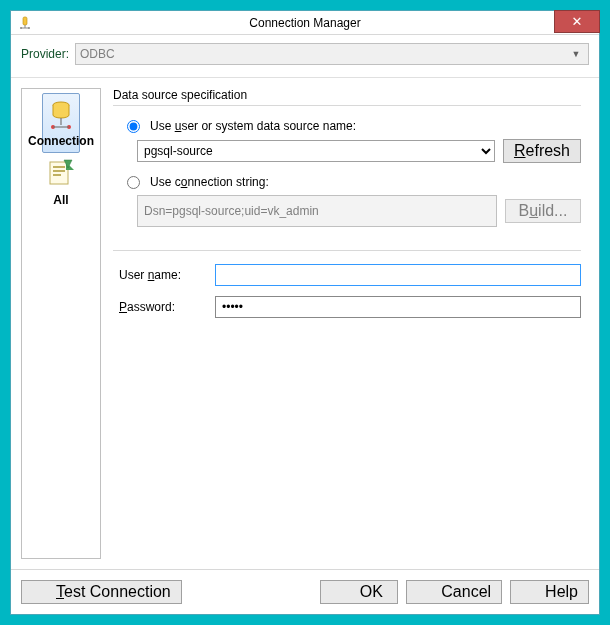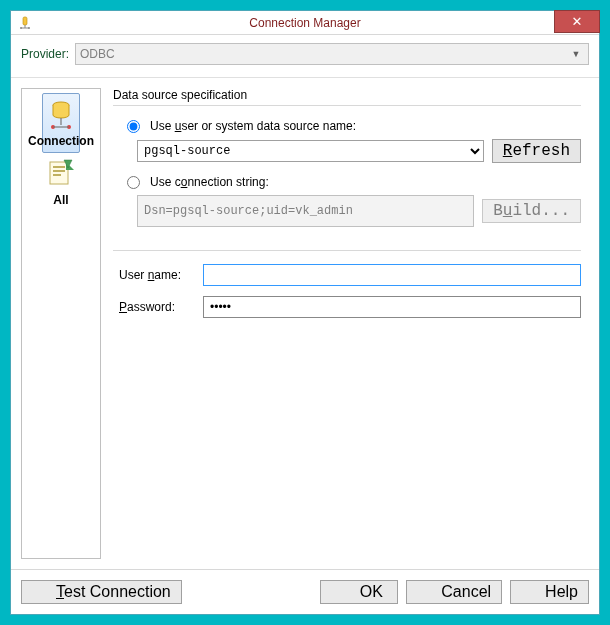"Connection Manager" .title-text { color: #7f1d1d -> #000000 }
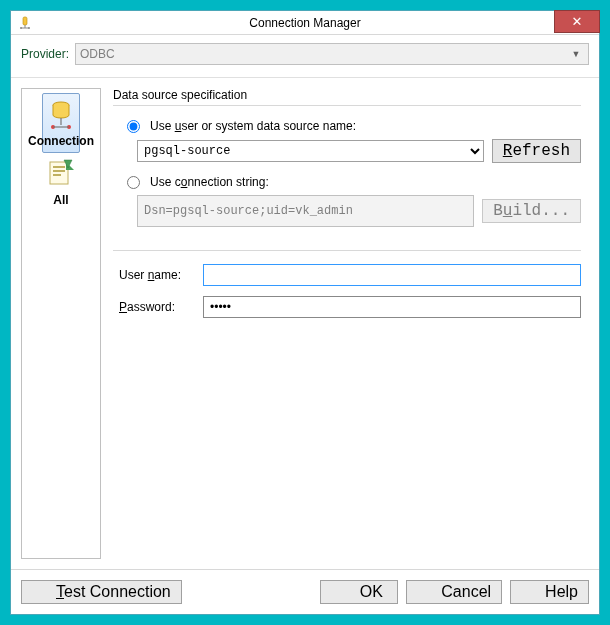"pgsql-source" .line { font-family: Liberation Mono, monospace -> none }
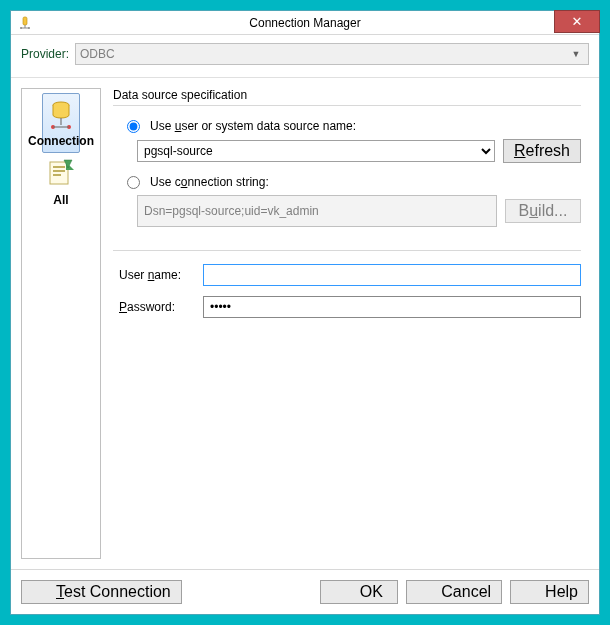"User name:" .login-row { gap: 8px -> 20px }
